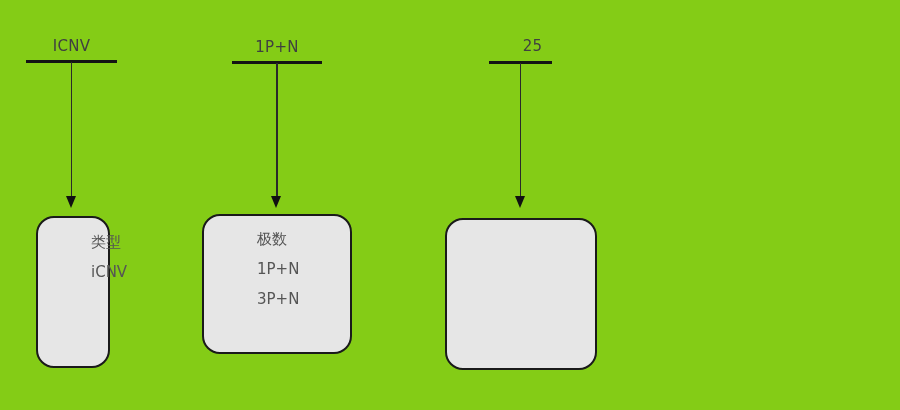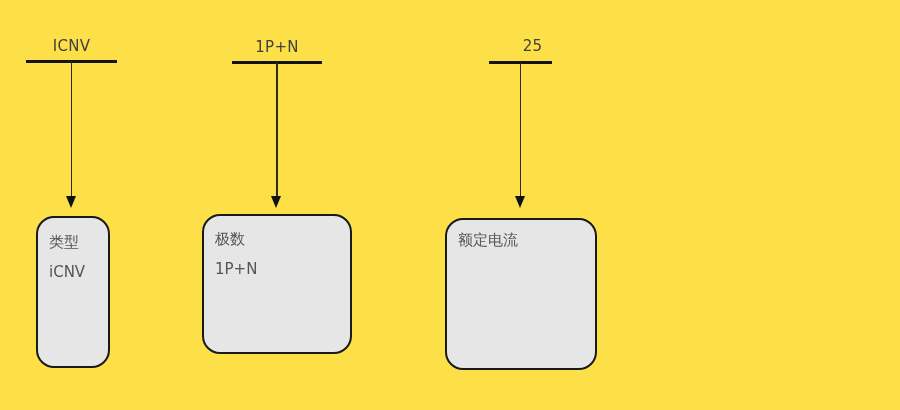"ICNV" .canvas { background: #fde047 -> #84cc16 }
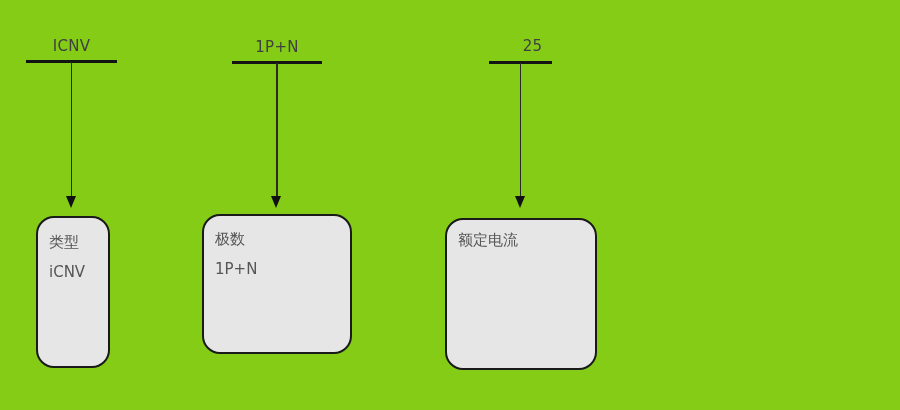"类型" .box-line { margin-left: none -> 42px }
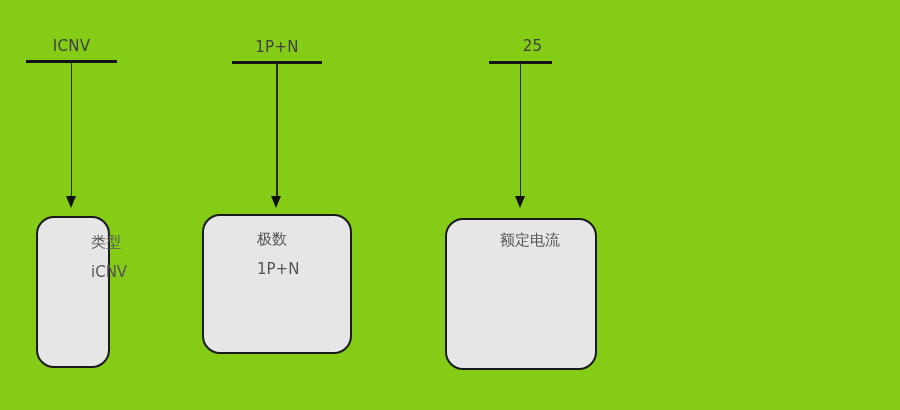"额定电流" div.box-line { html: <div>额定电流</div> -> none }
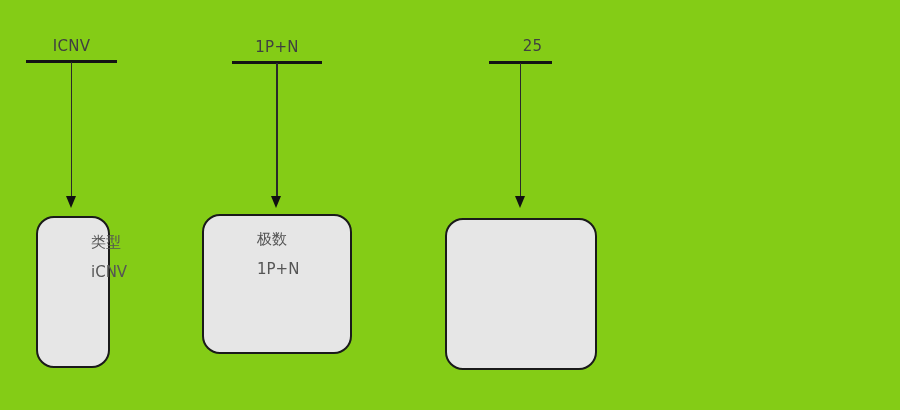"3P+N" div.box-line { html: none -> <div>3P+N</div> }
